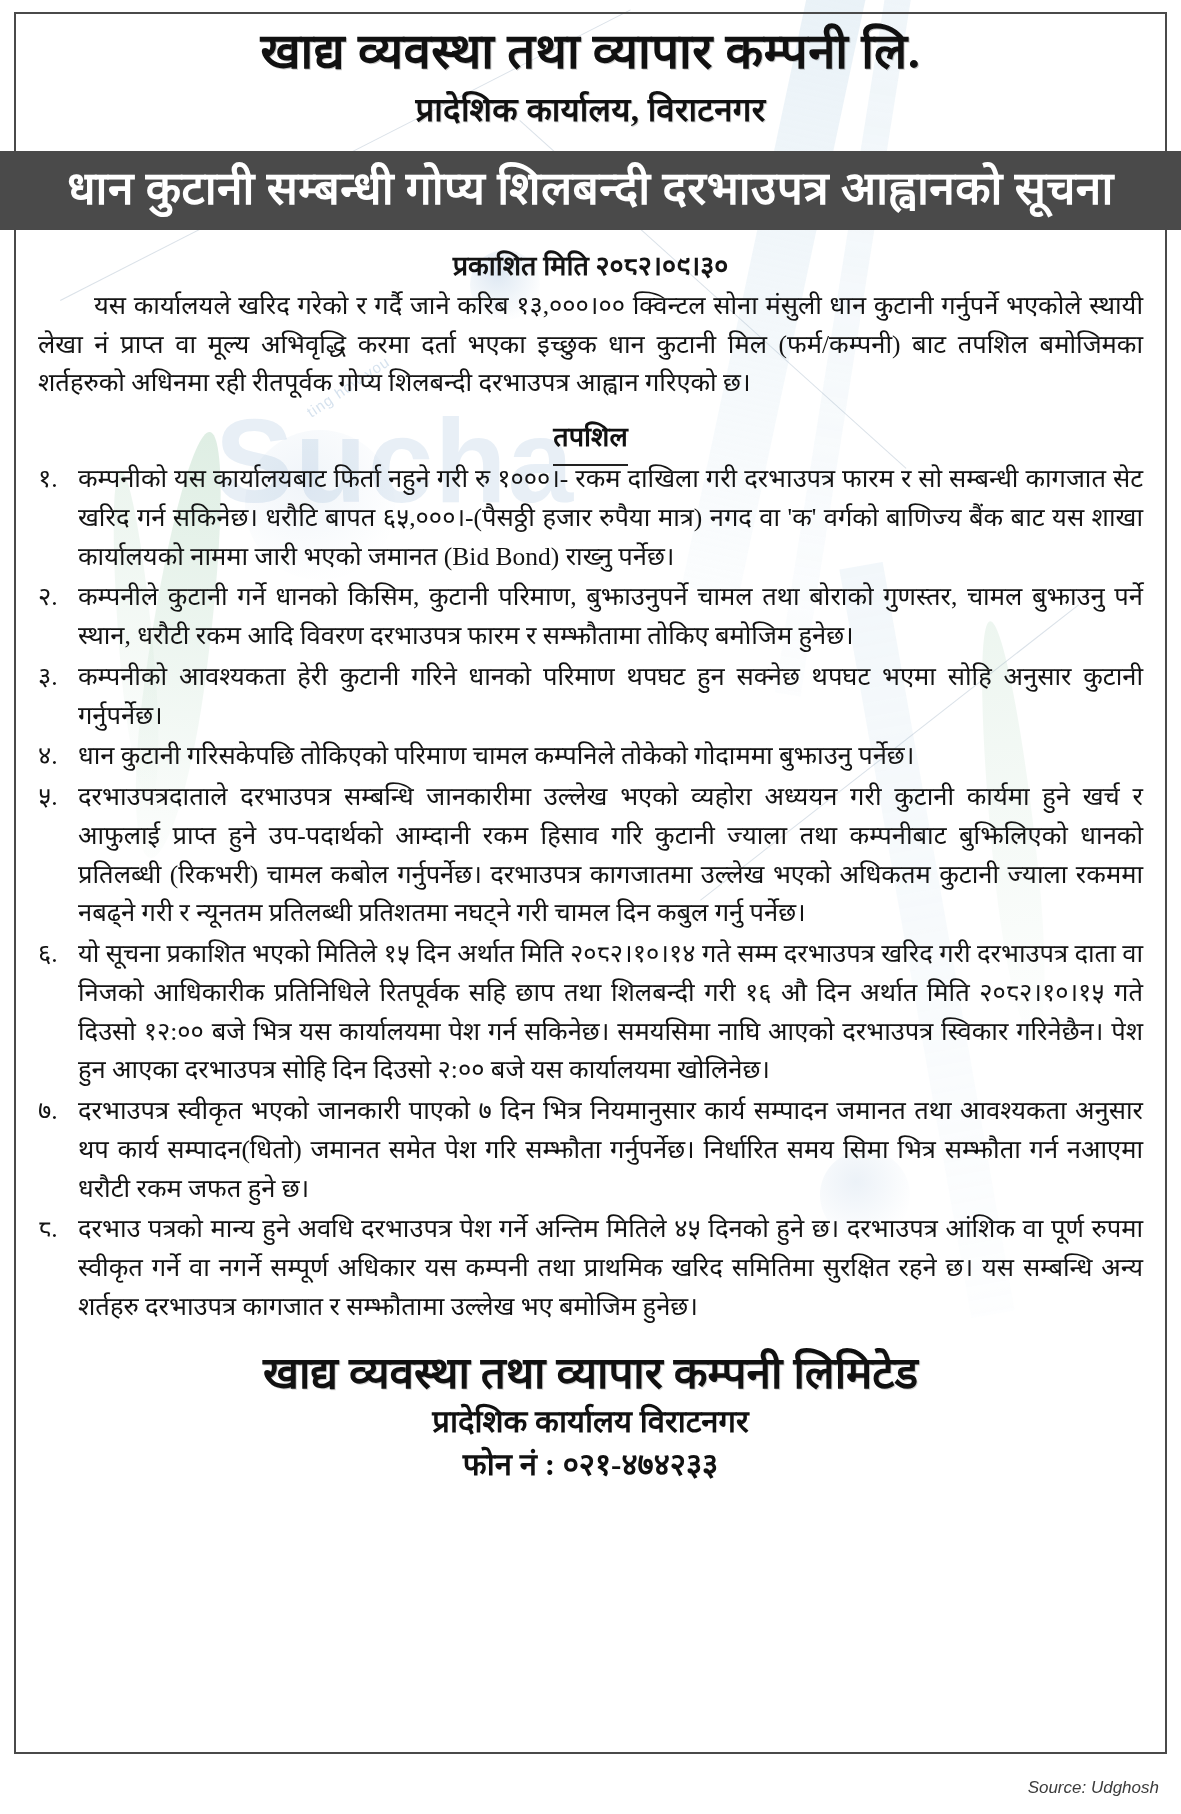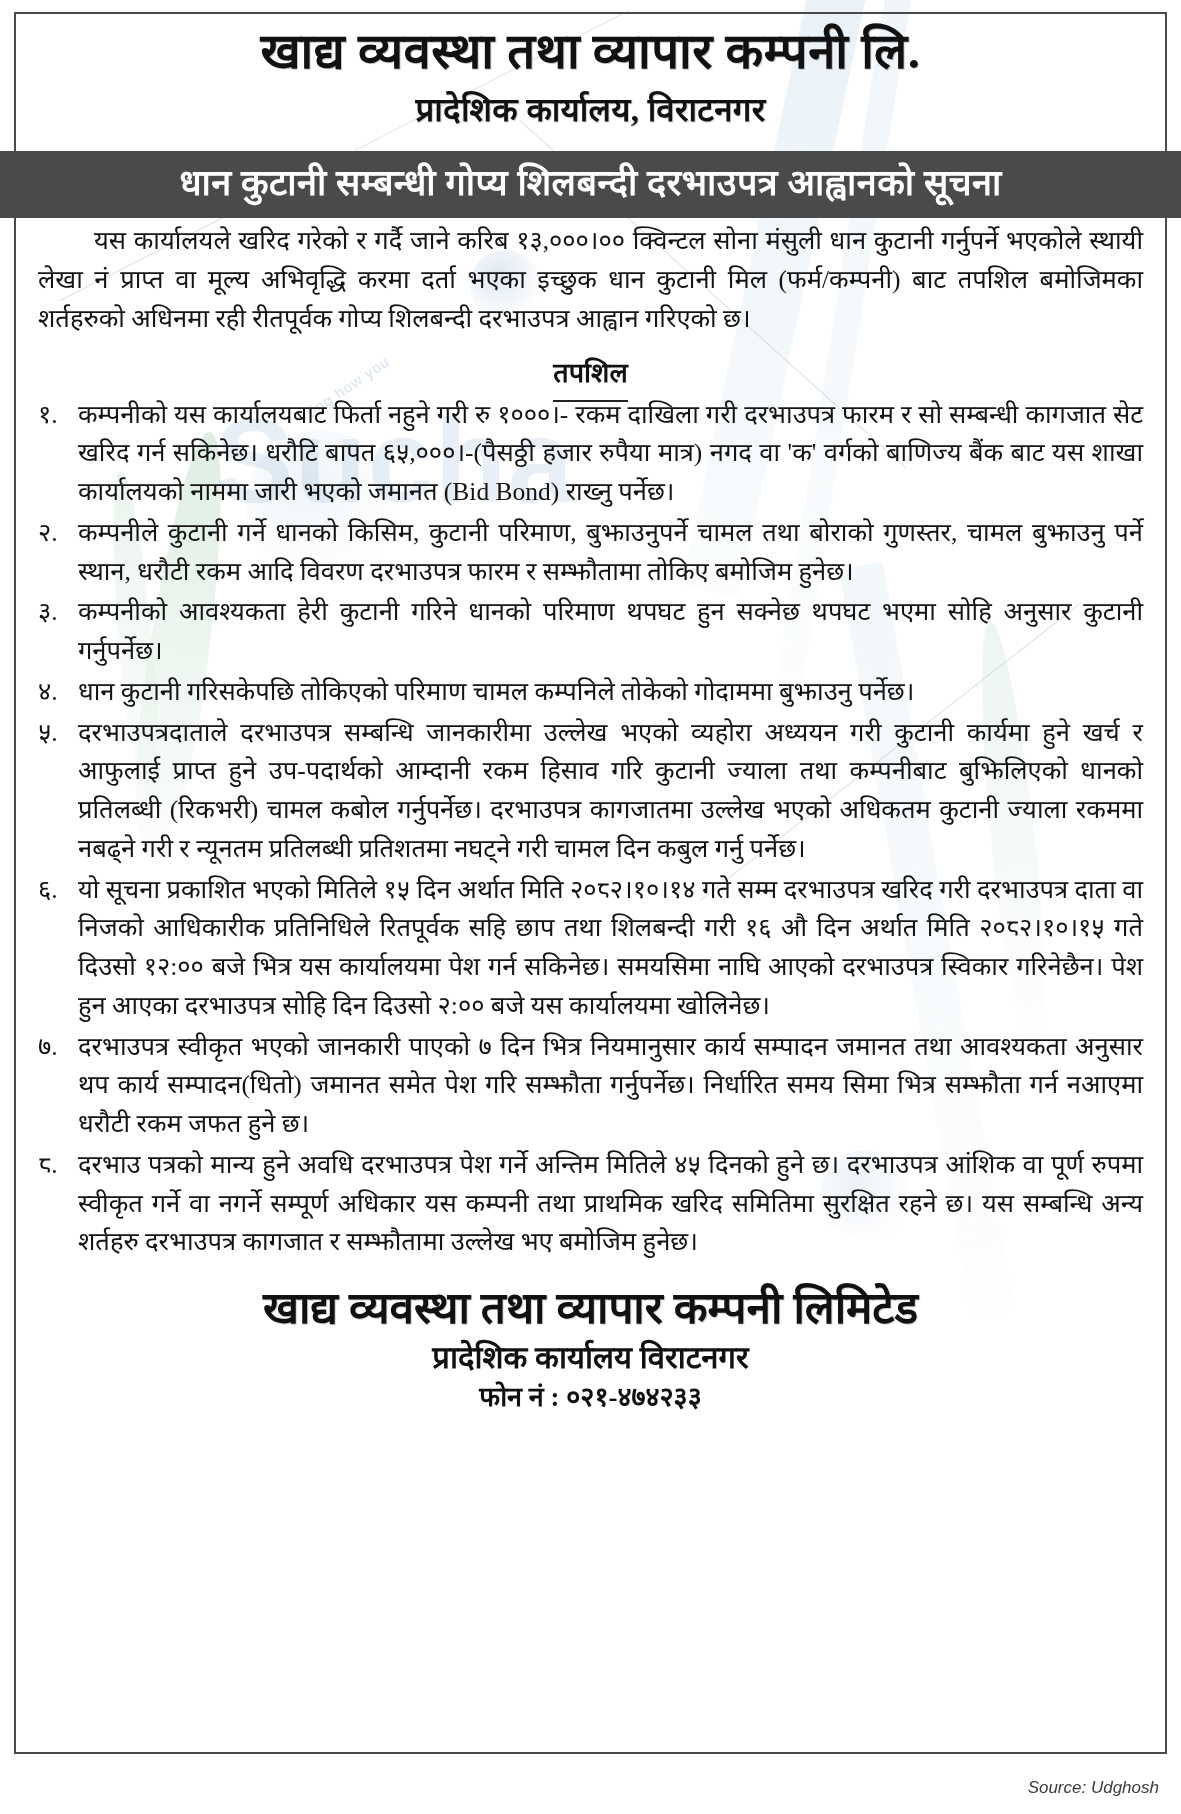"धान कुटानी सम्बन्धी गोप्य शिलबन्दी" .banner { font-size: 36px -> 46px }
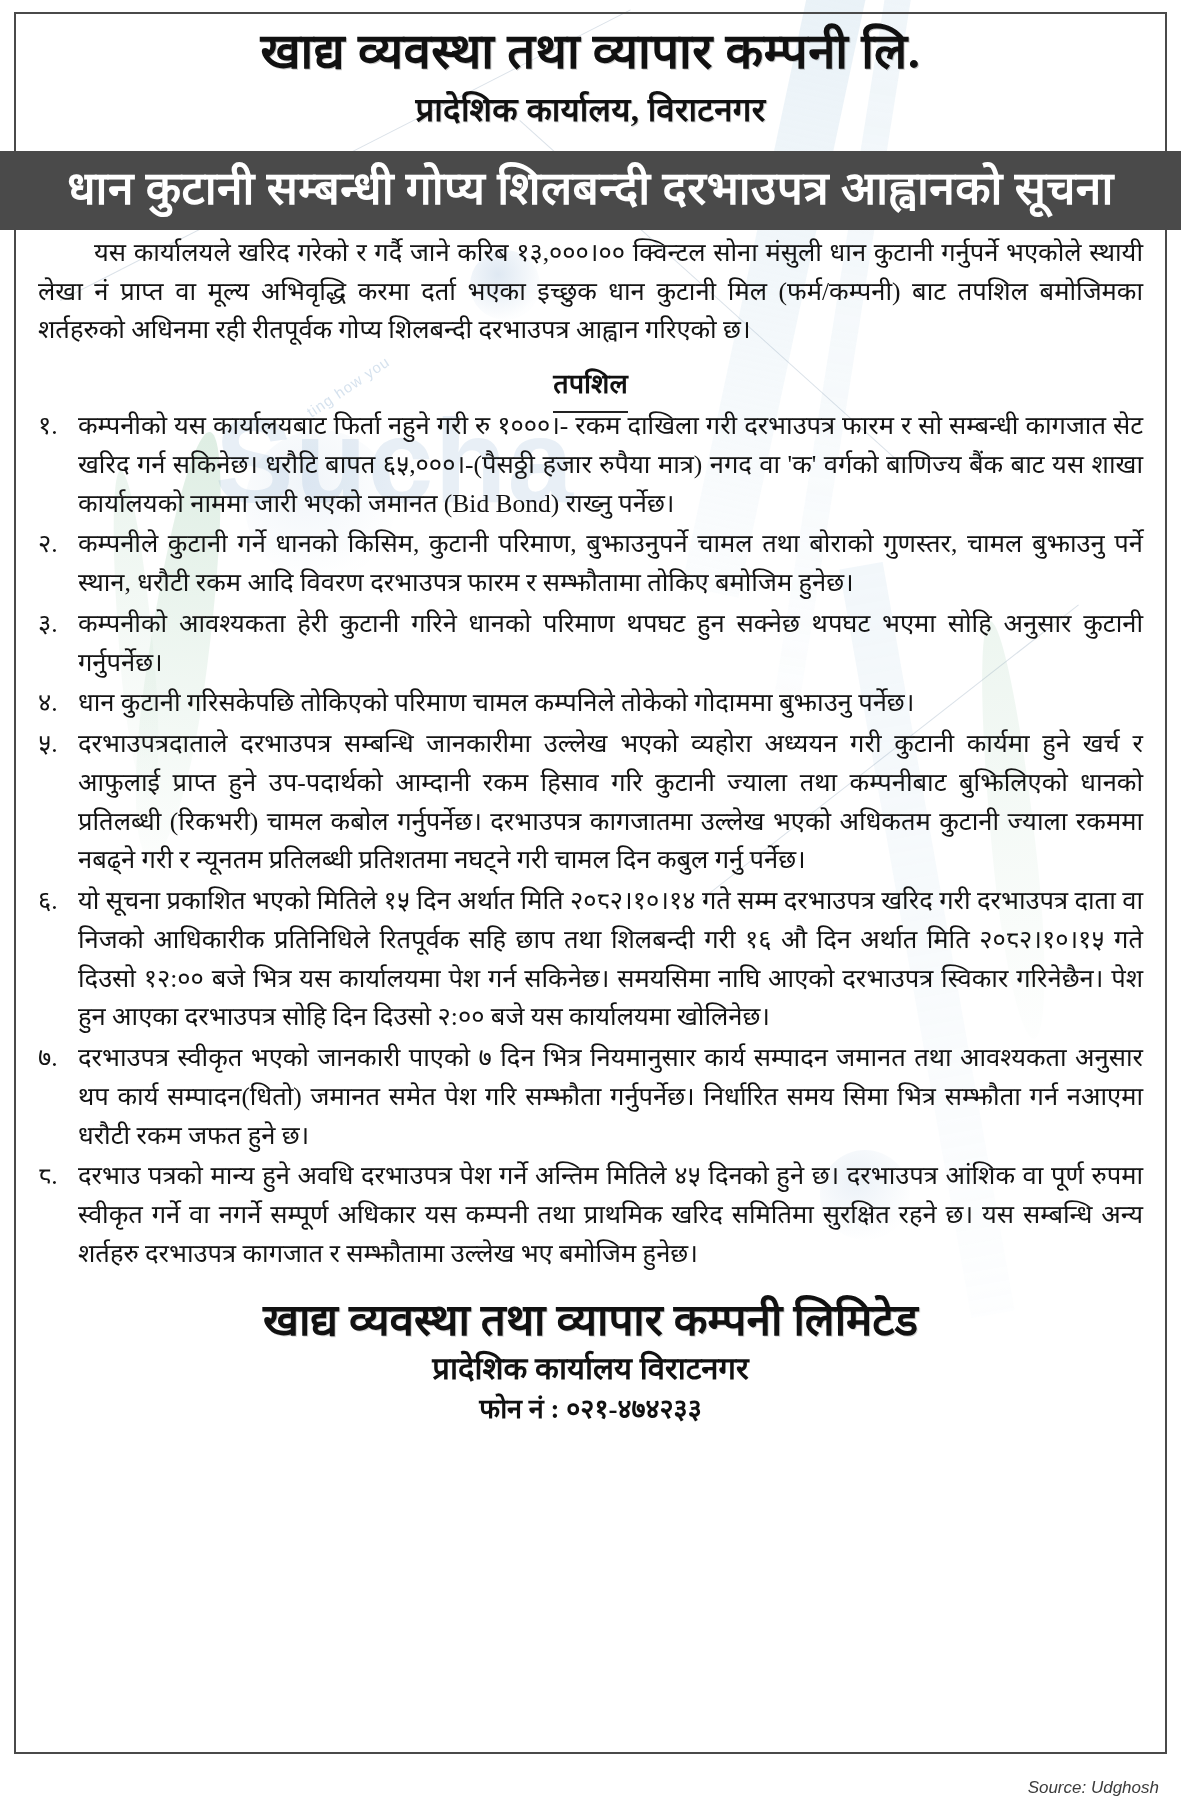"प्रकाशित मिति २०८२।०९।३०" div.pubdate { html: none -> <div>प्रकाशित मिति २०८२।०९।३०</div> }
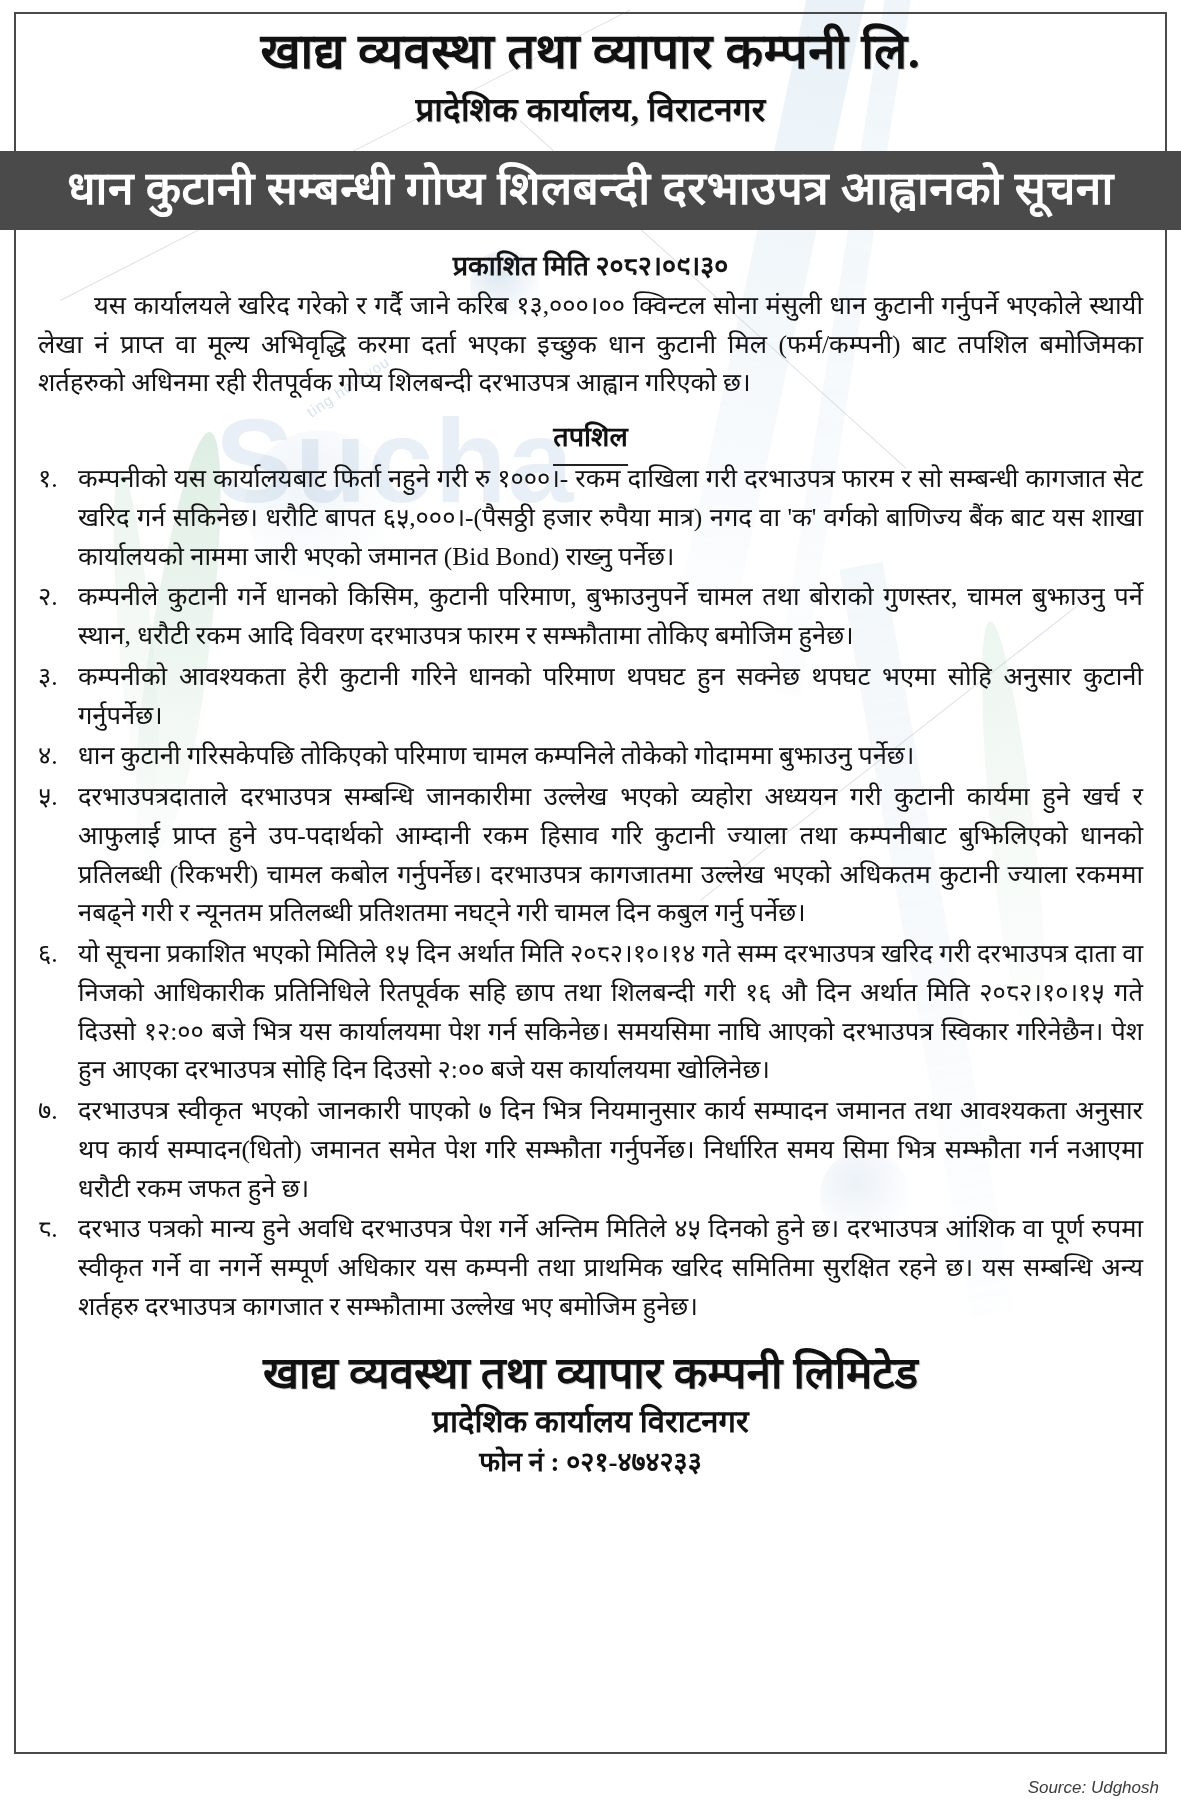"फोन नं : ०२१-४७४२३३" .sig-l3 { font-size: 27px -> 31px }
